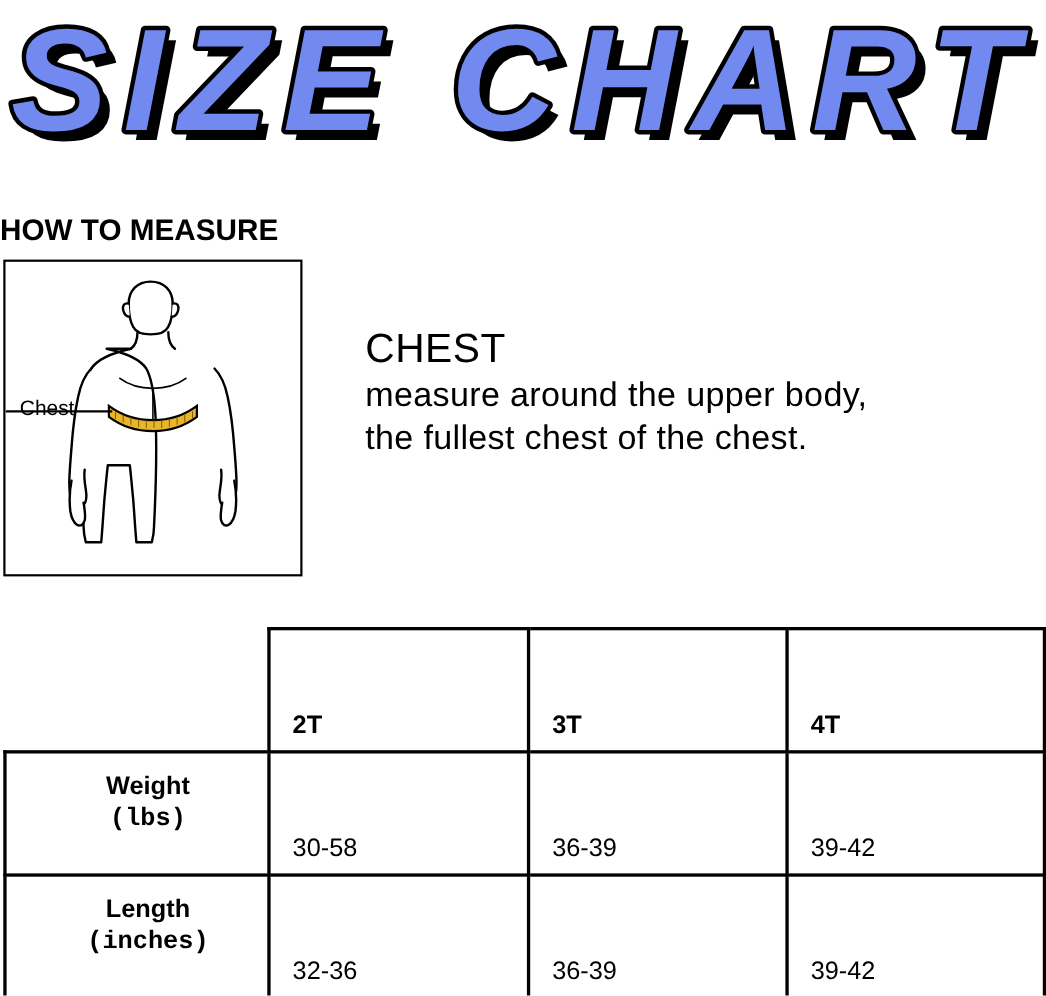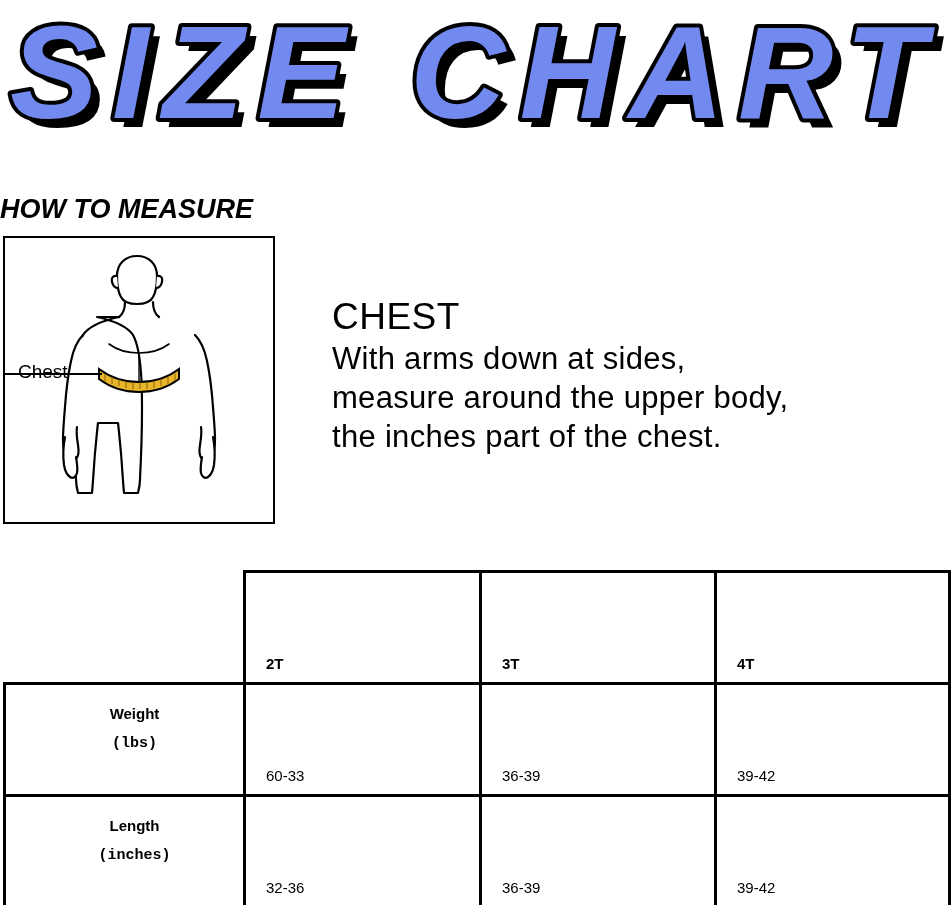"HOW TO MEASURE" #how-to-measure { font-style: italic -> none }
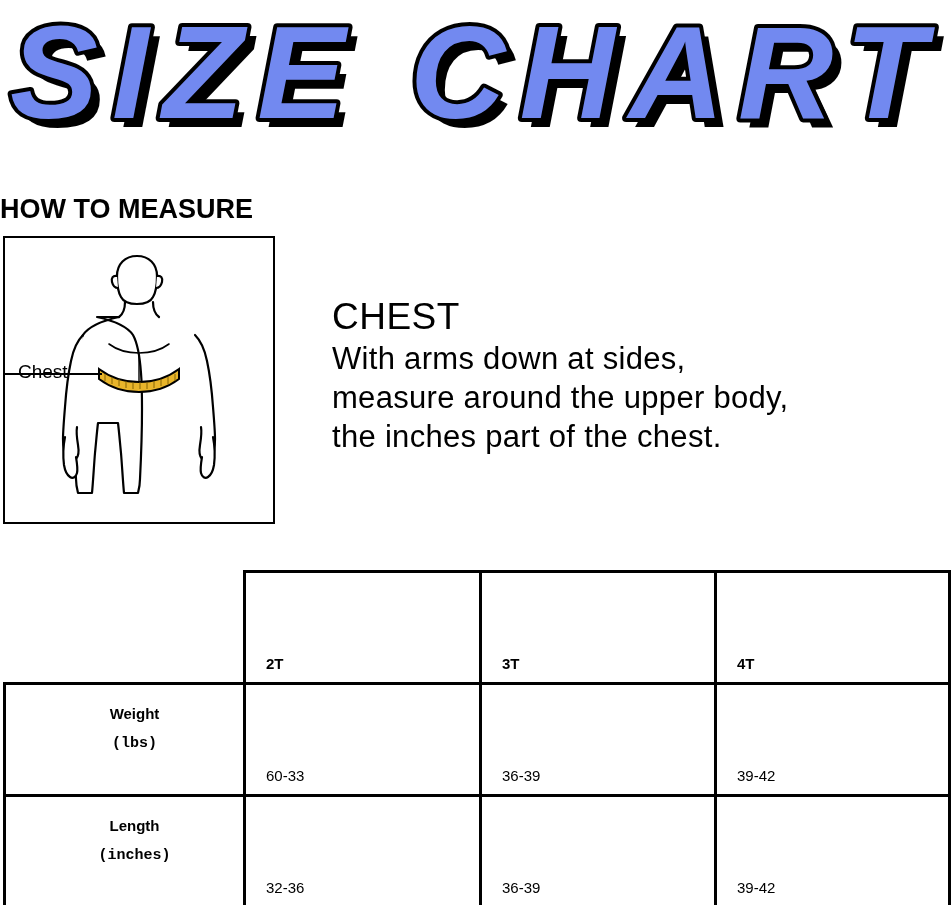"With arms down at sides," div.desc-line { html: <div>With arms down at sides,</div> -> none }
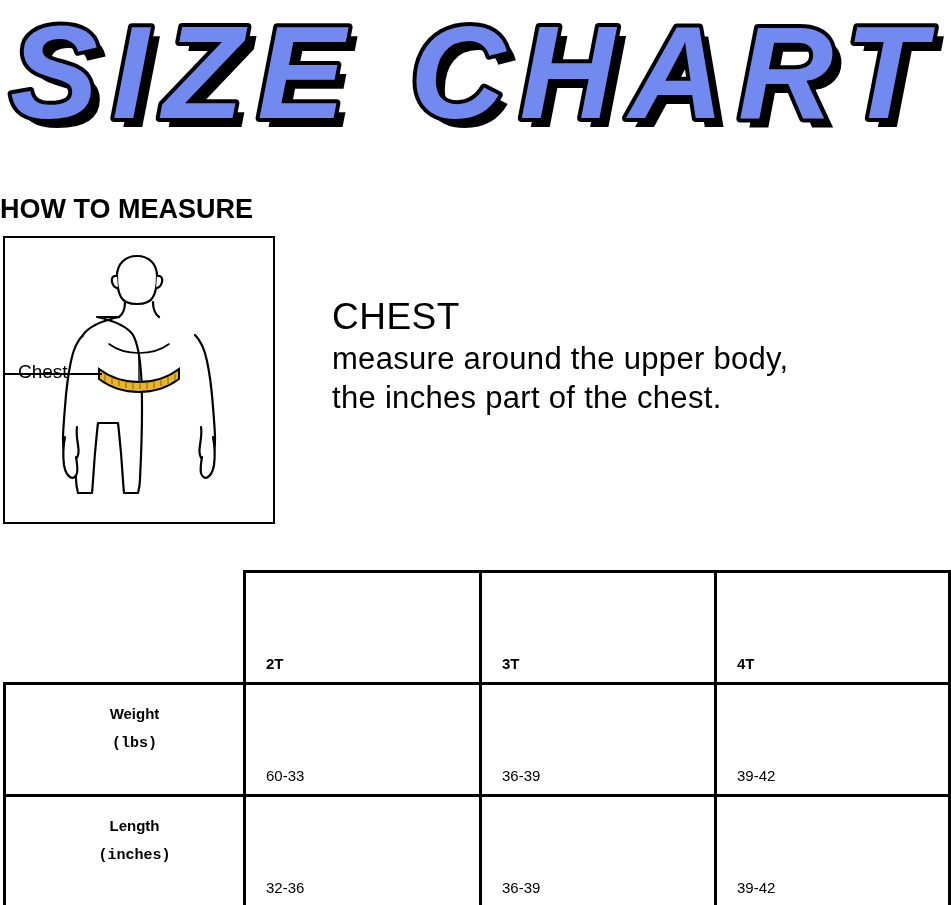"the inches part of the" div.desc-line { text: inches part -> fullest chest }
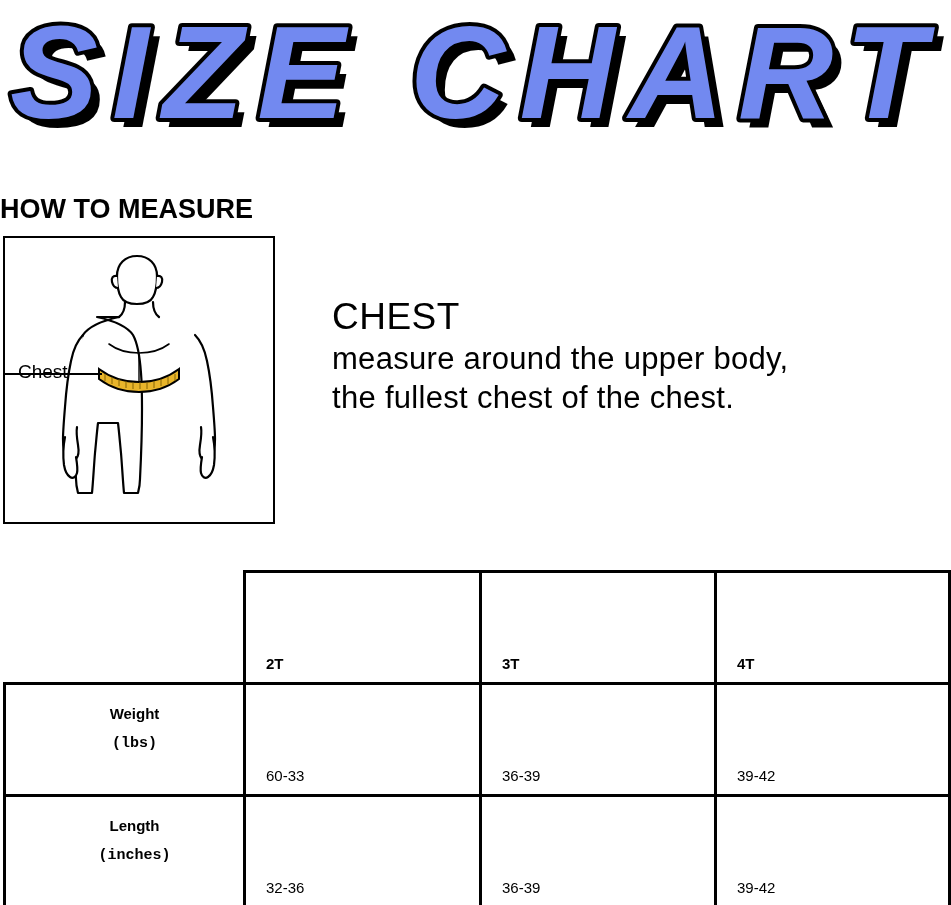"2T" #size-table td { font-size: 15px -> 23px }
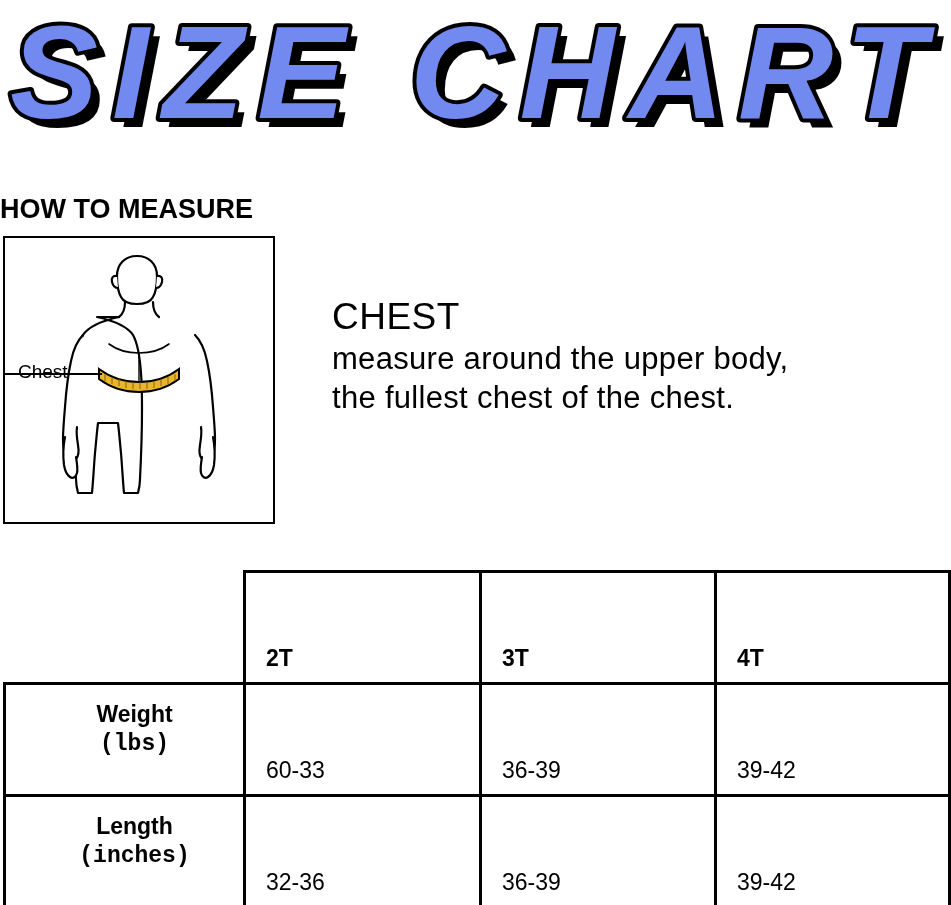"60-33" td.val-cell { text: 60-33 -> 30-58 }
